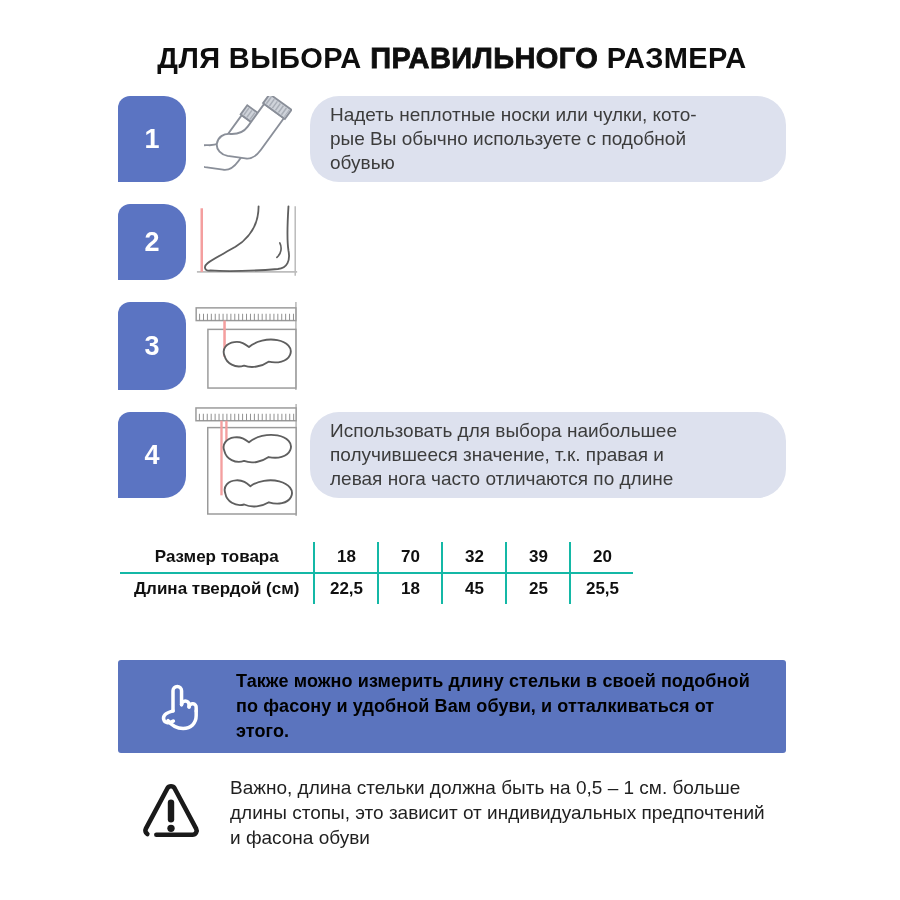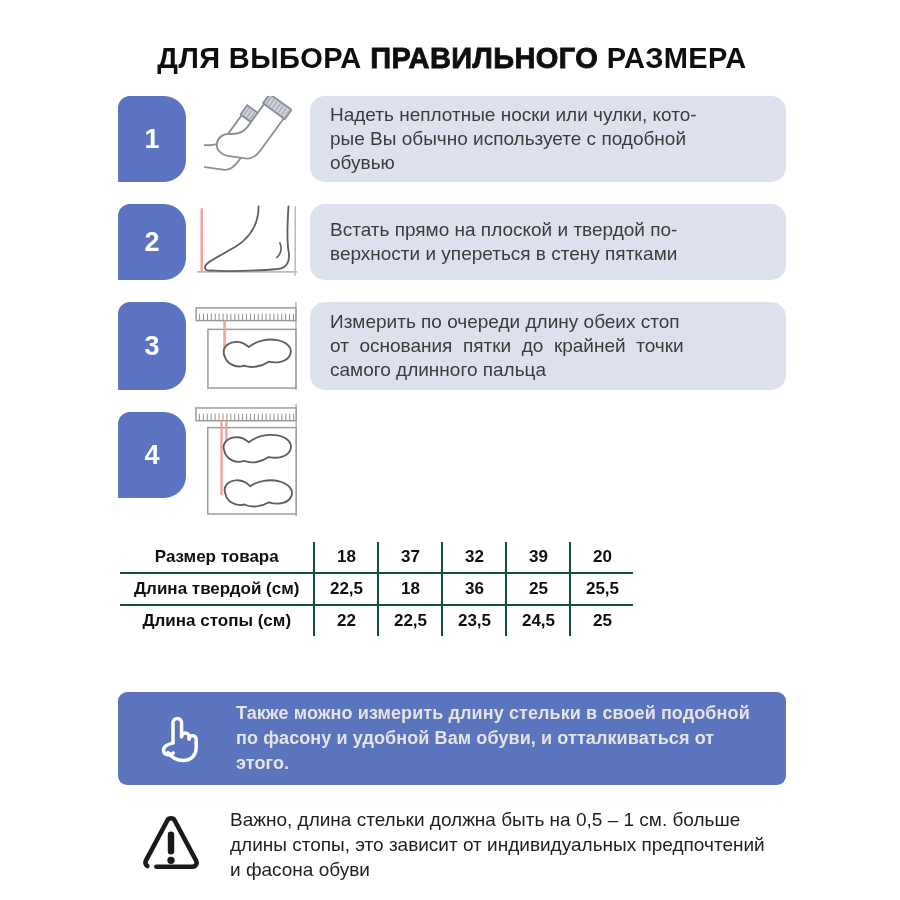"Надеть неплотные носки или чулки," .step-box { border-radius: 15px -> 29px }
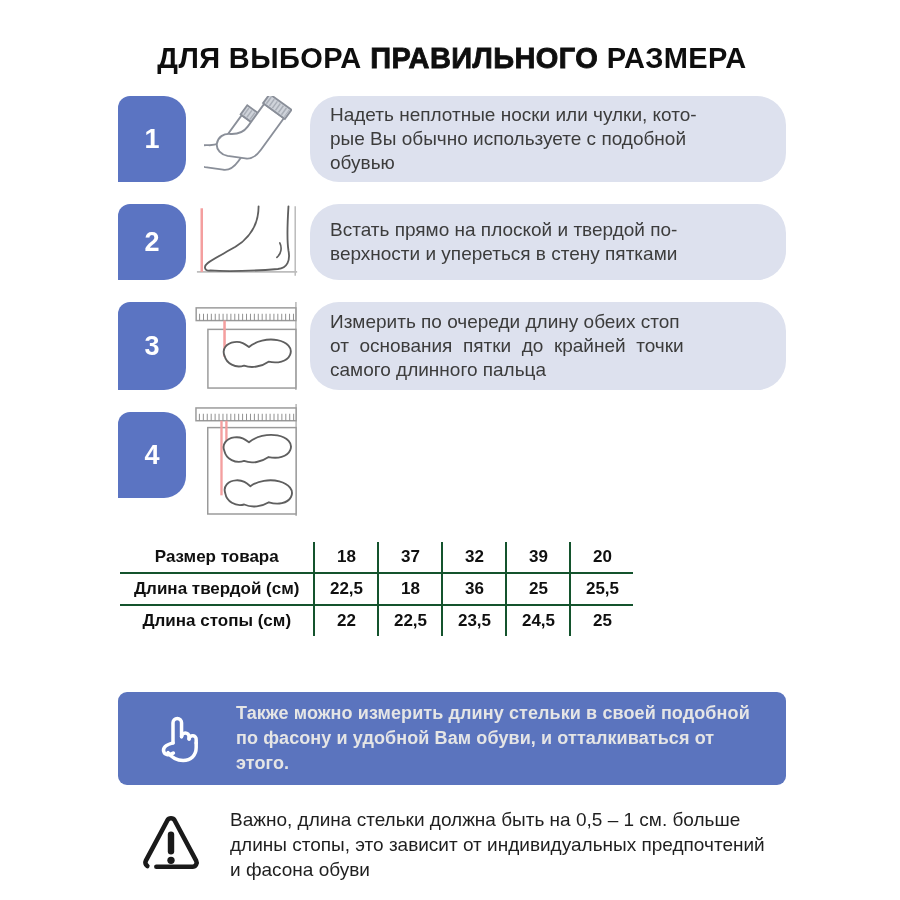"Встать прямо на плоской и" div.step-box { html: <div> <span>Встать прямо на плоской и твердой по- верхности и упереться в стену пятками</span> </div> -> none }
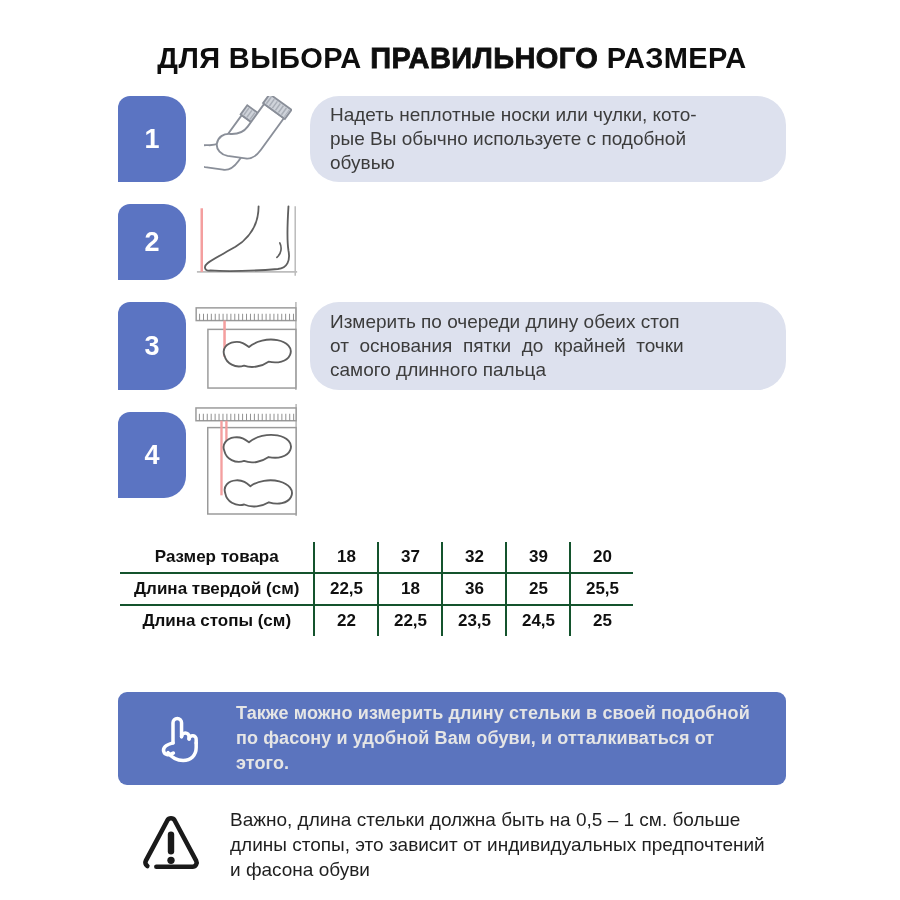"Измерить по очереди длину обеих" div.step-box { html: <div> <span>Измерить по очереди длину обеих стоп от основания пятки до крайней точки самого длинного пальца</span> </div> -> none }
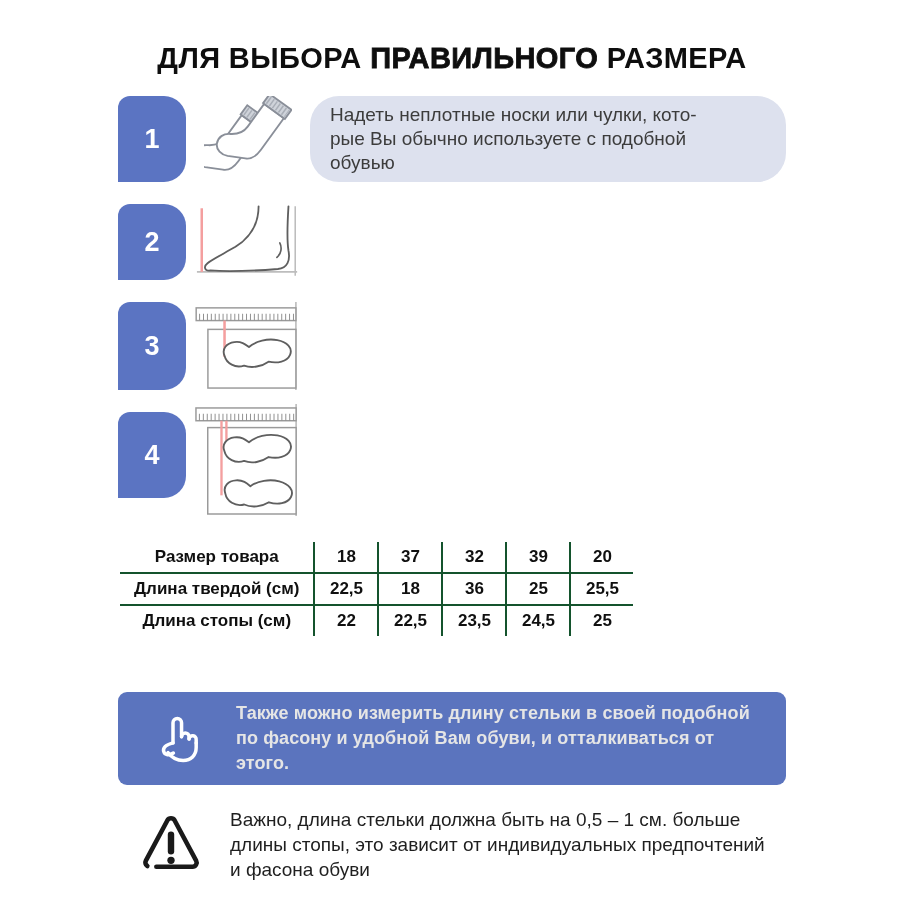"Использовать для выбора наибольшее" div.step-box { html: none -> <div> <span>Использовать для выбора наибольшее получившееся значение, т.к. правая и левая нога часто отличаются по длине</span> </div> }
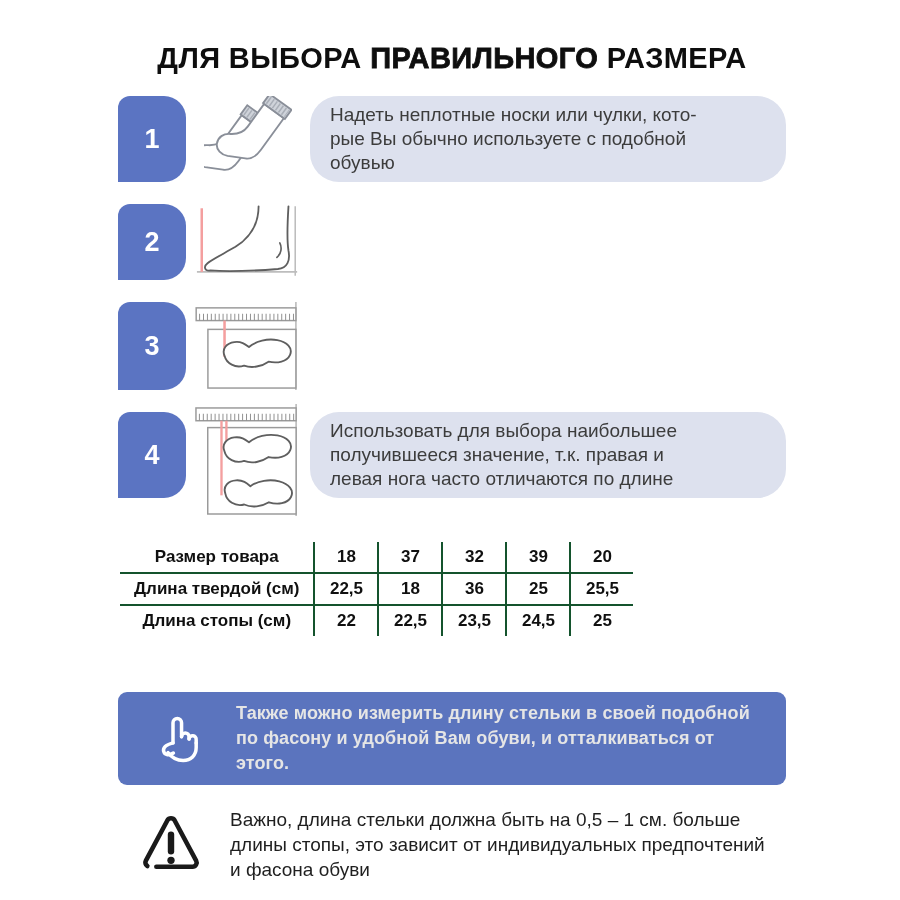"Размер товара" .size-table td { border: 2px solid #14532d -> 2px solid #14b8a6 }
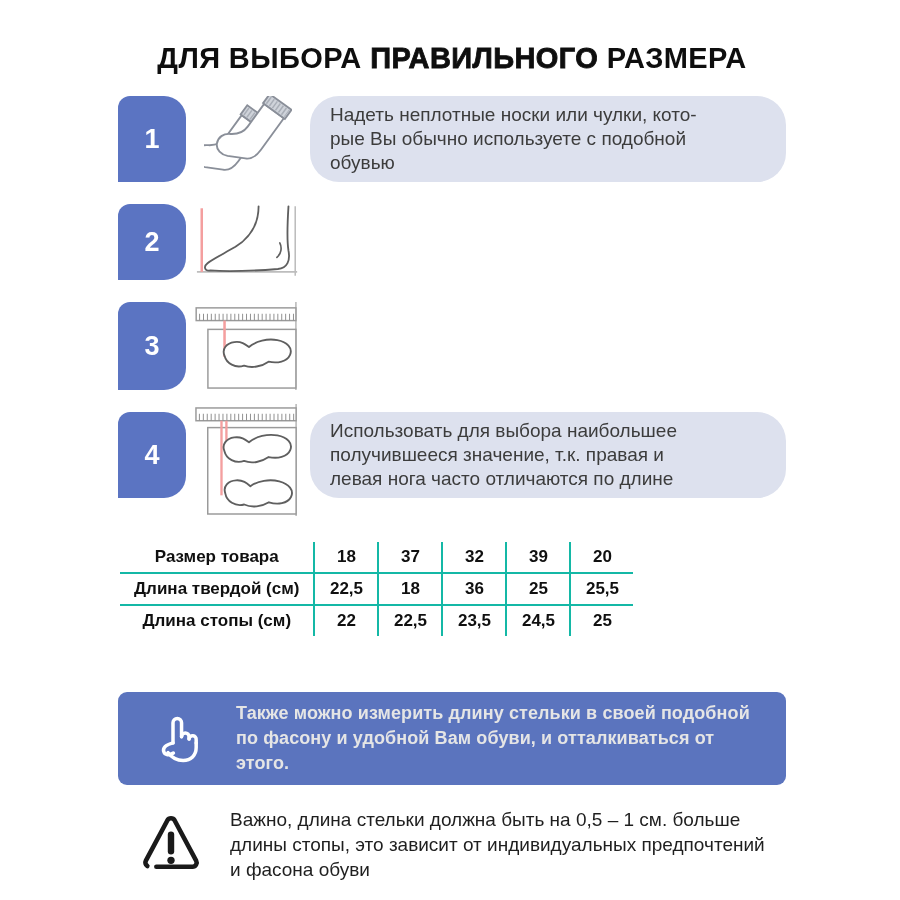"37" td.val { text: 37 -> 70 }
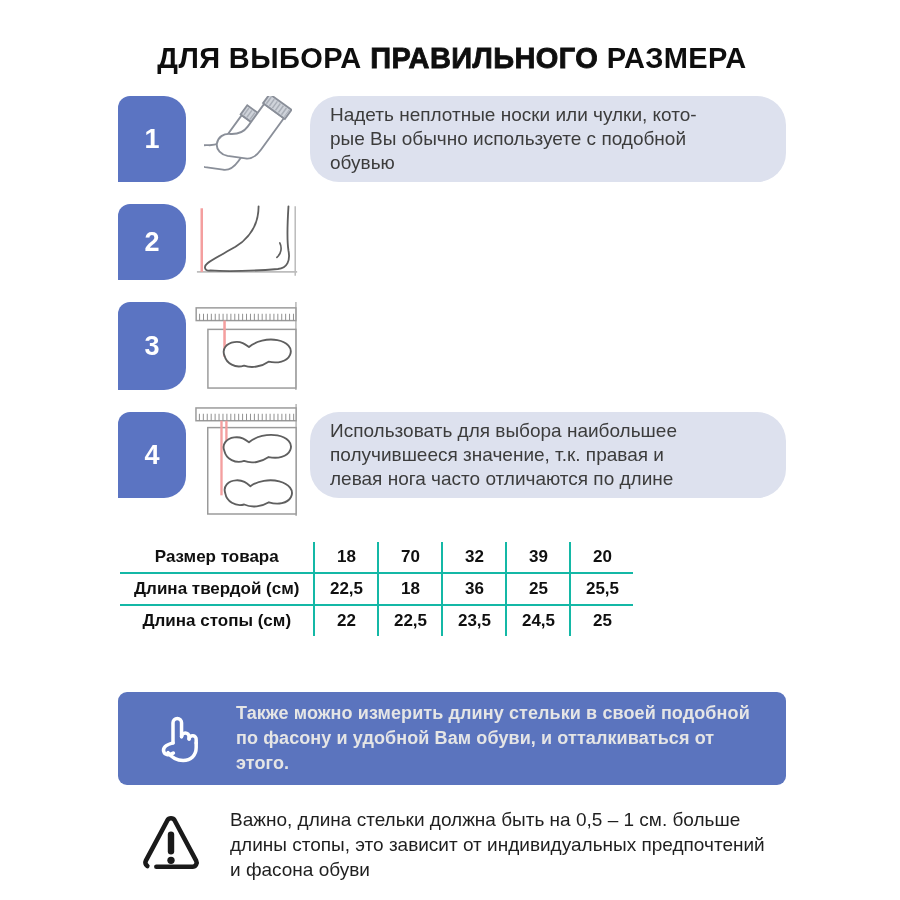"36" td.val { text: 36 -> 45 }
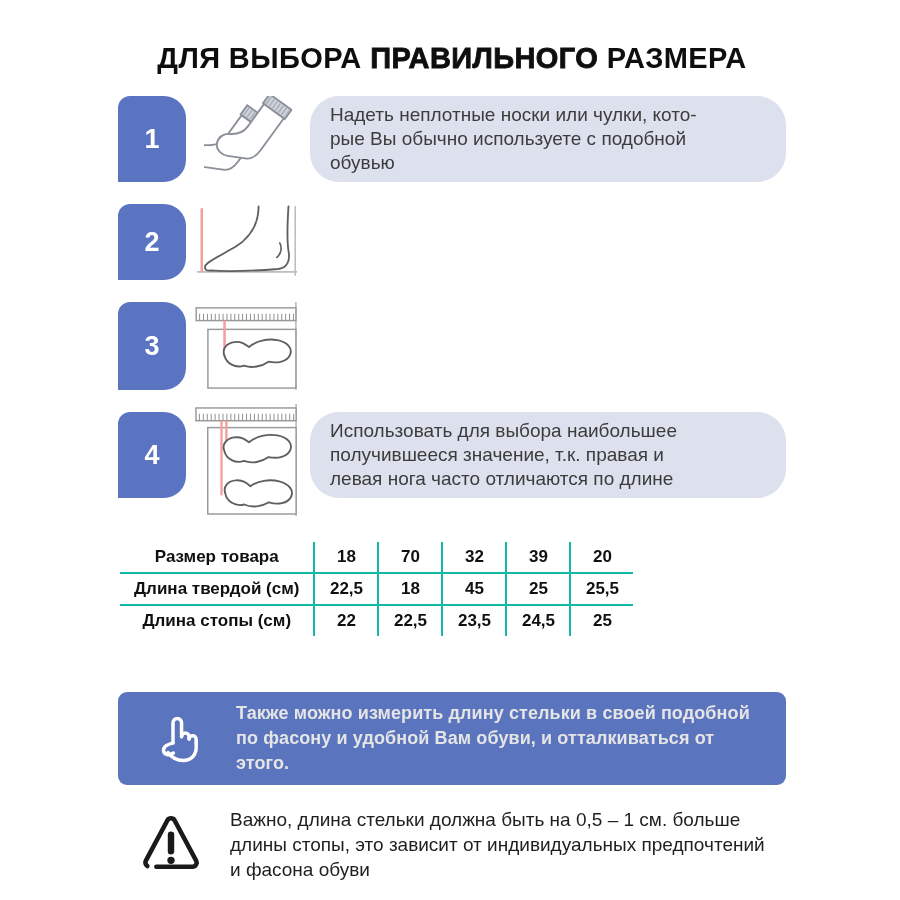"Длина стопы (см)" tr { html: <tr> <td>Длина стопы (см)</td> <td>22</td> <td>22,5</td> <td>23,5</td> <td>24,5</td> <td>25</td> </tr> -> none }
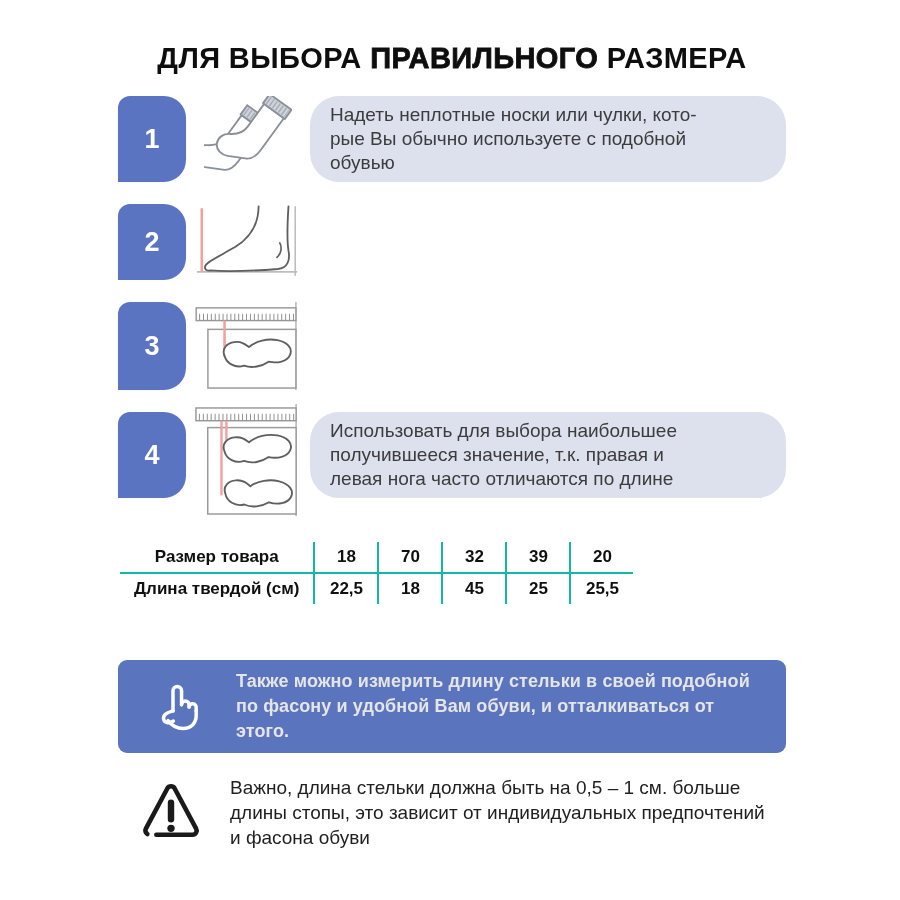"Также можно измерить длину стельки" .tip { border-radius: 9px -> 3px; color: #e5e5e5 -> #000000 }
